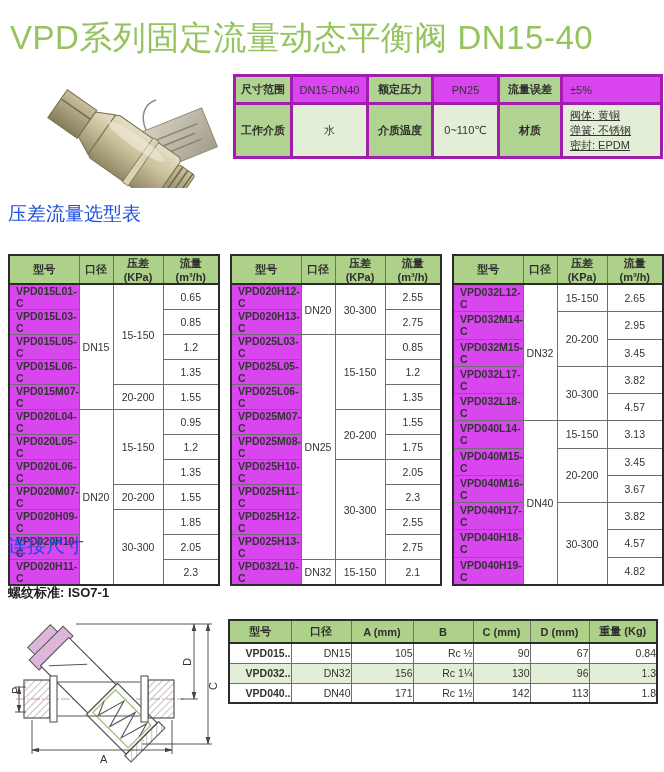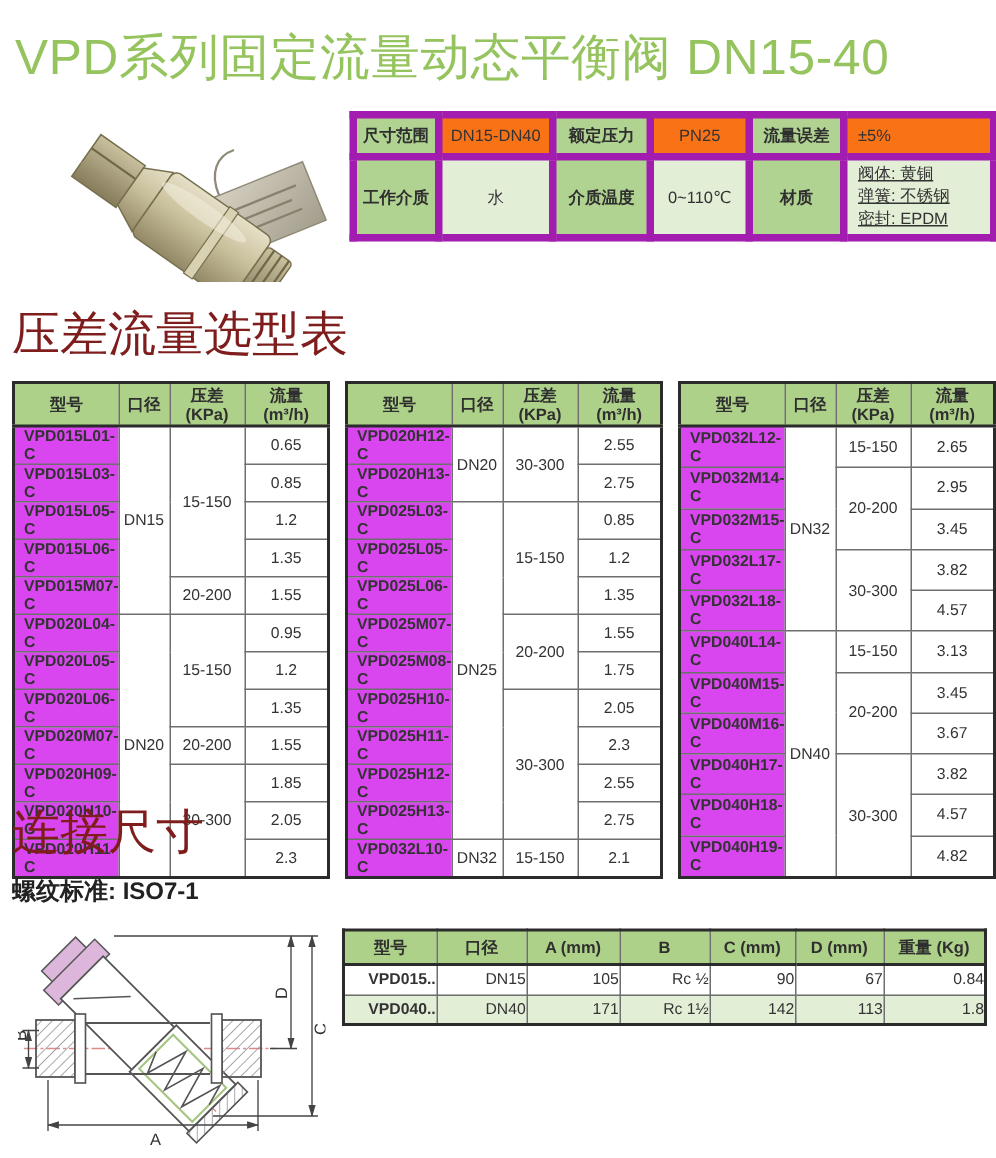"尺寸范围" .spec td { border: 5px solid #a21caf -> 3px solid #a21caf }
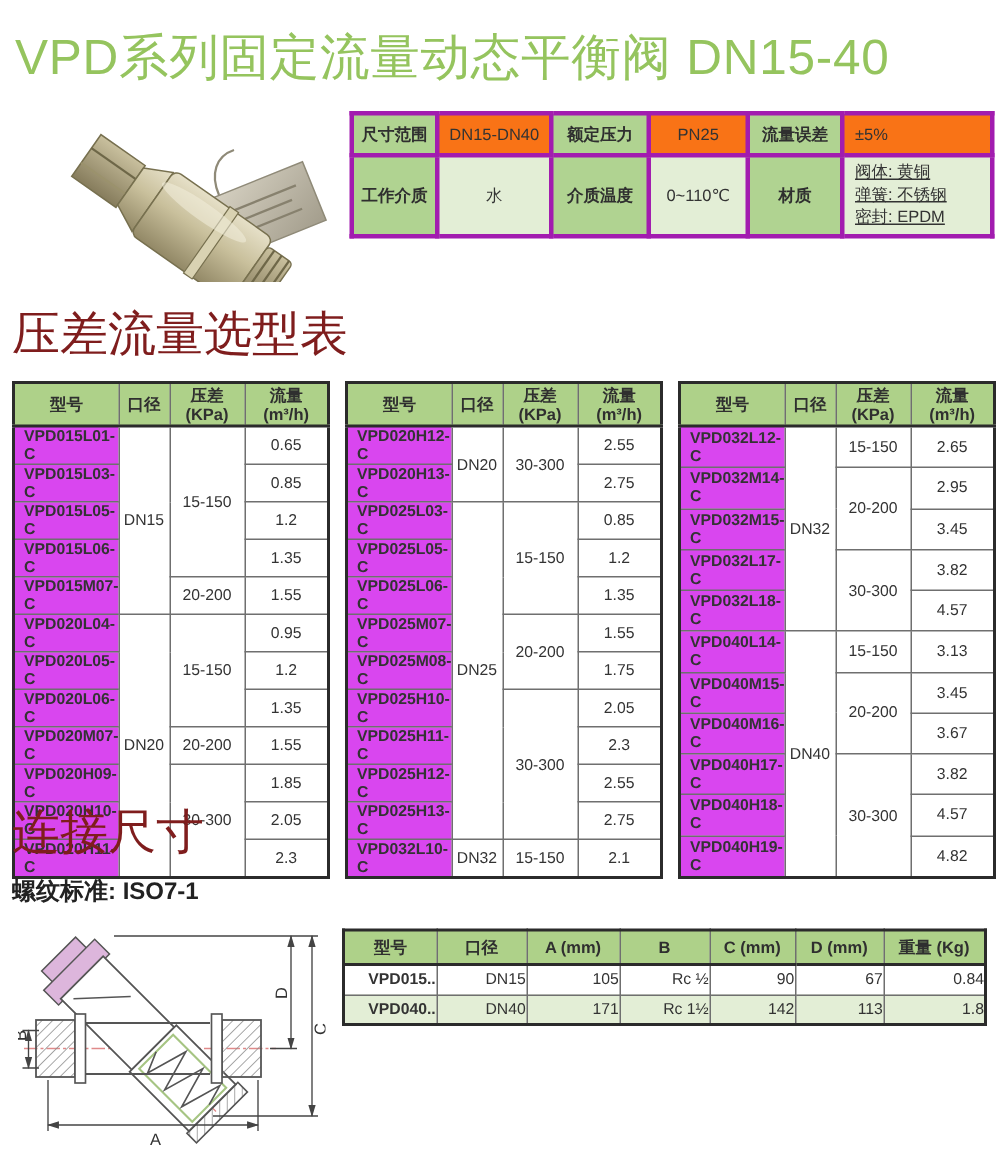"DN15-DN40" .spec tr:nth-child(1) td.sp-value { background: #f97316 -> #d946ef }
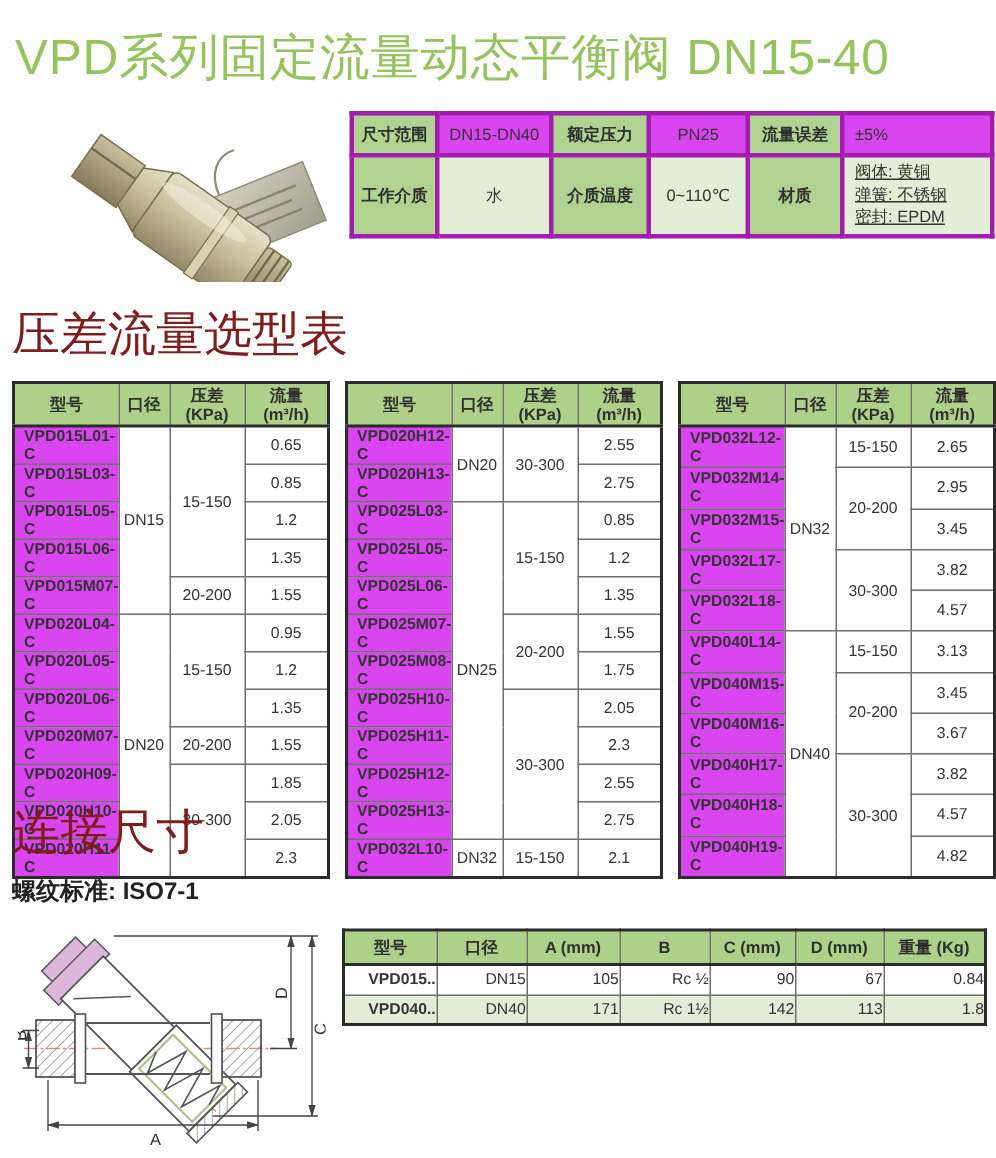"压差流量选型表" .sec { color: #7f1d1d -> #1d4ed8; font-size: 32px -> 19px }
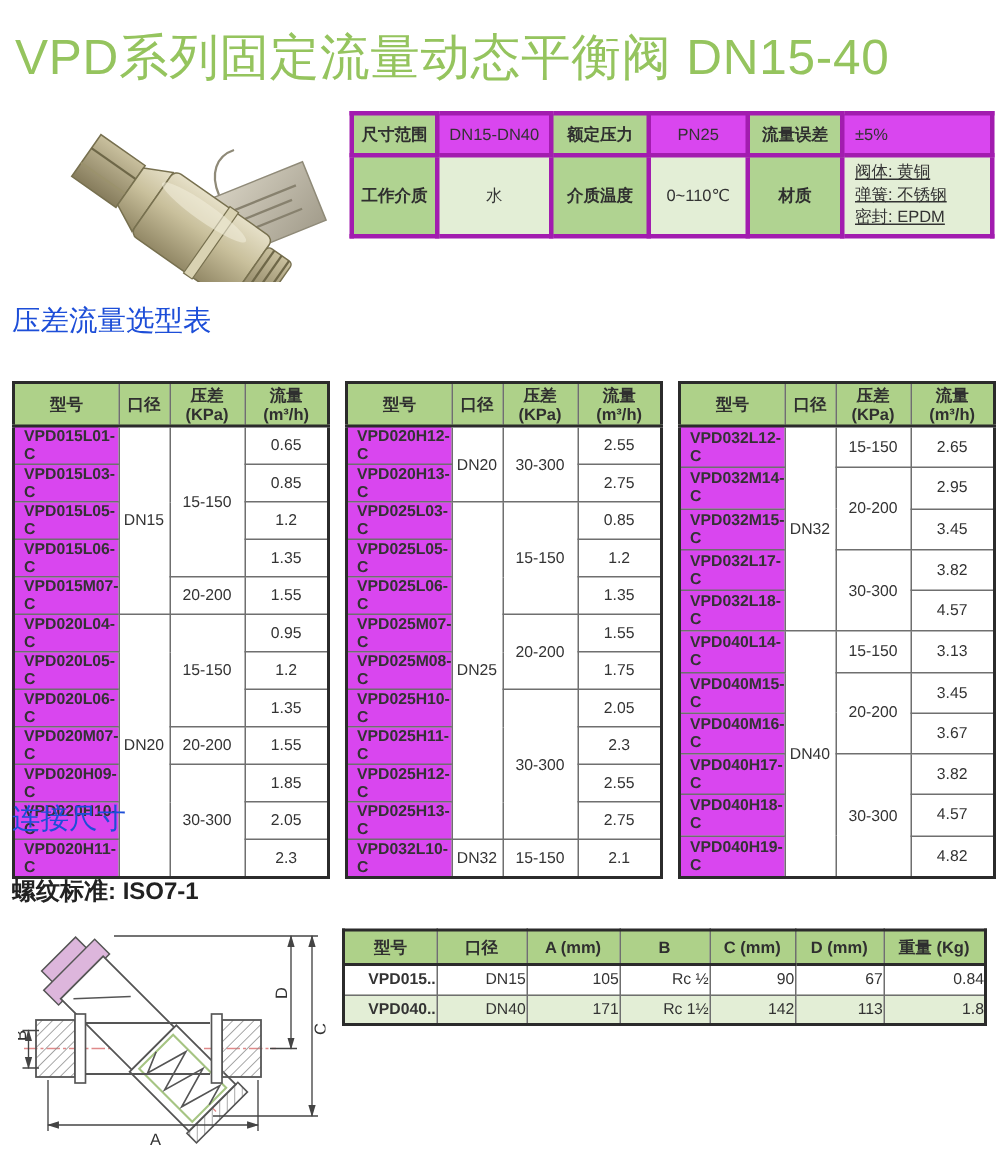"螺纹标准: ISO7-1" .note { font-size: 16px -> 13px }
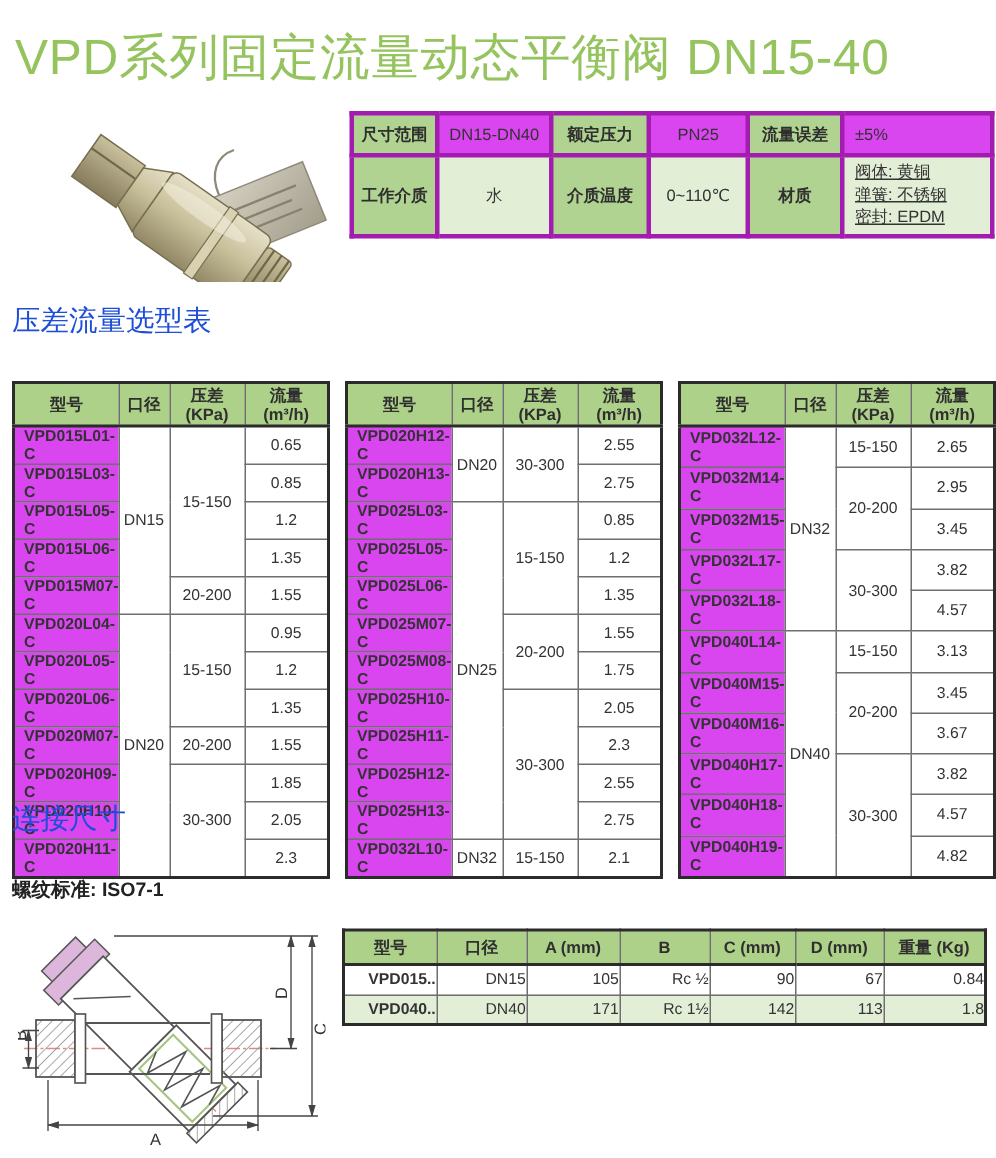"VPD032.." tr { html: none -> <tr> <td>VPD032..</td> <td>DN32</td> <td>156</td> <td>Rc 1¼</td> <td>130</td> <td>96</td> <td>1.3</td> </tr> }
